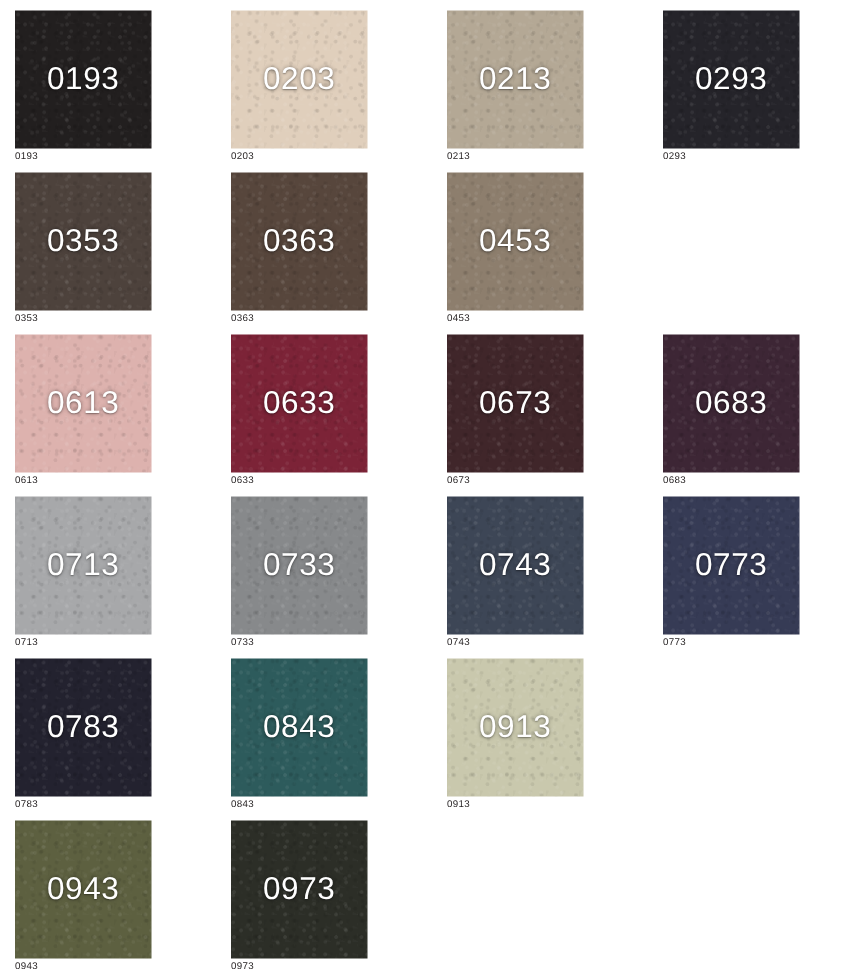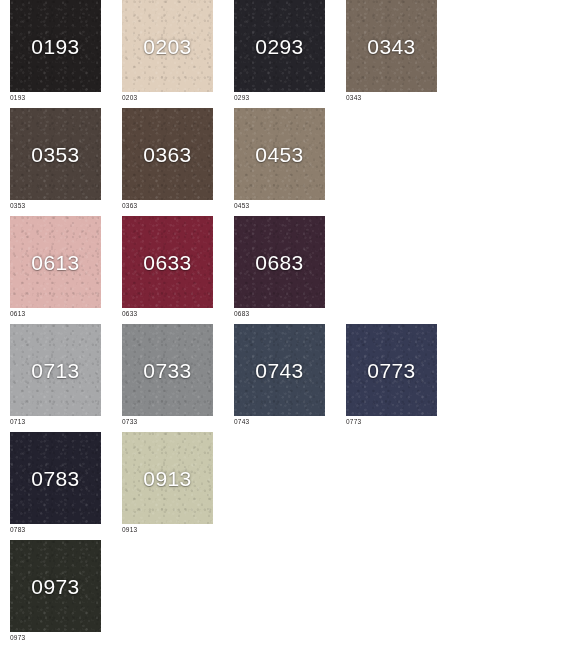"0193" .swatch-row { align-items: flex-start -> flex-end }
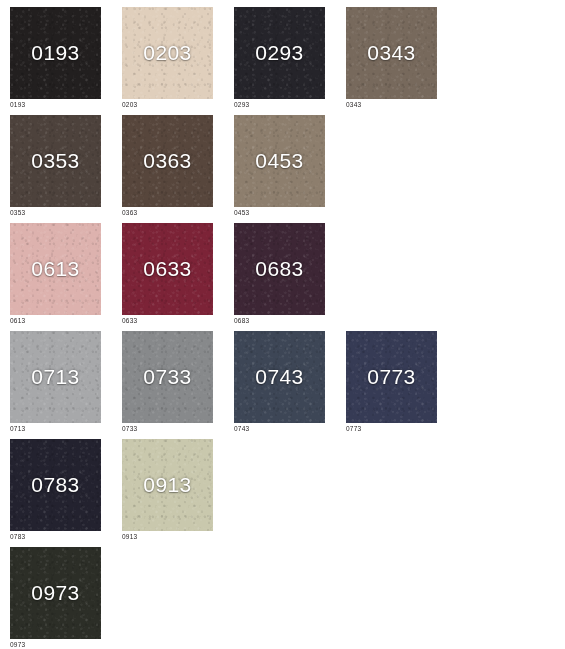"0203" .swatch-cell { margin-left: none -> 32px }
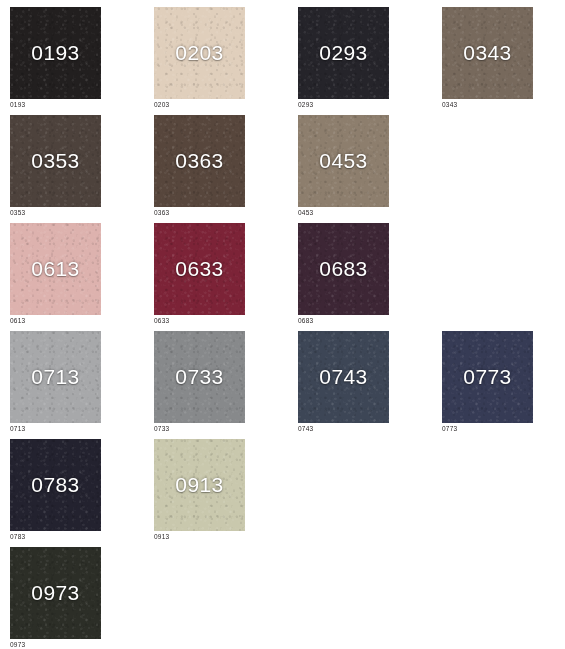"0213" div.swatch-cell { html: none -> <div> <div> <span>0213</span> </div> <div>0213</div> </div> }
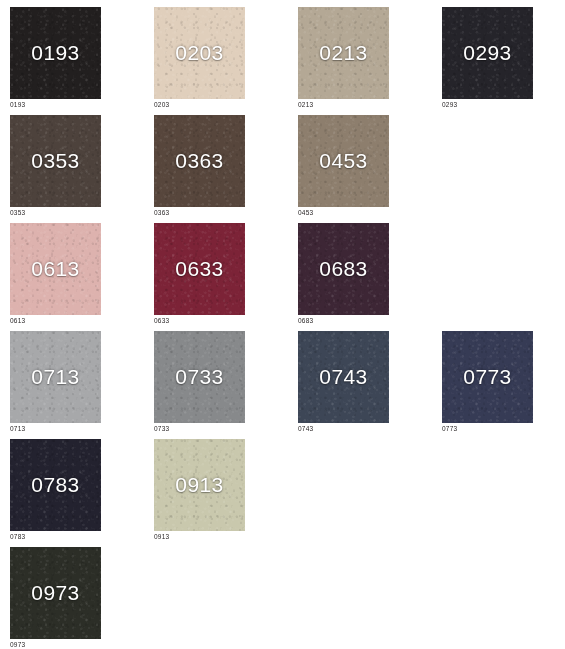"0673" div.swatch-cell { html: none -> <div> <div> <span>0673</span> </div> <div>0673</div> </div> }
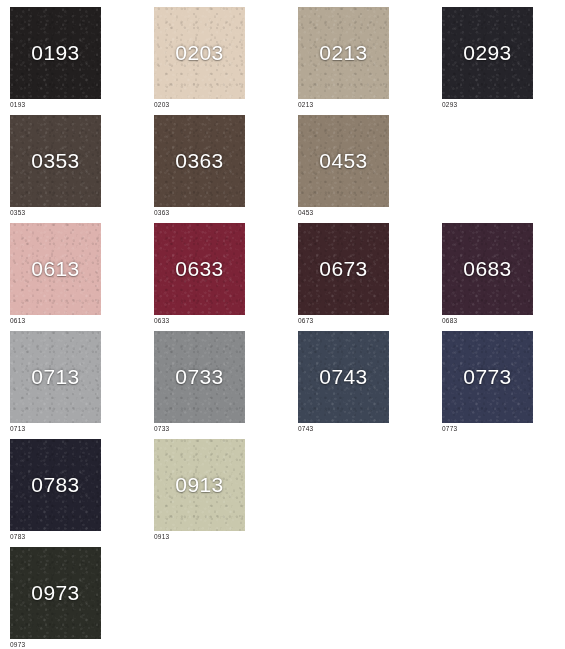"0843" div.swatch-cell { html: none -> <div> <div> <span>0843</span> </div> <div>0843</div> </div> }
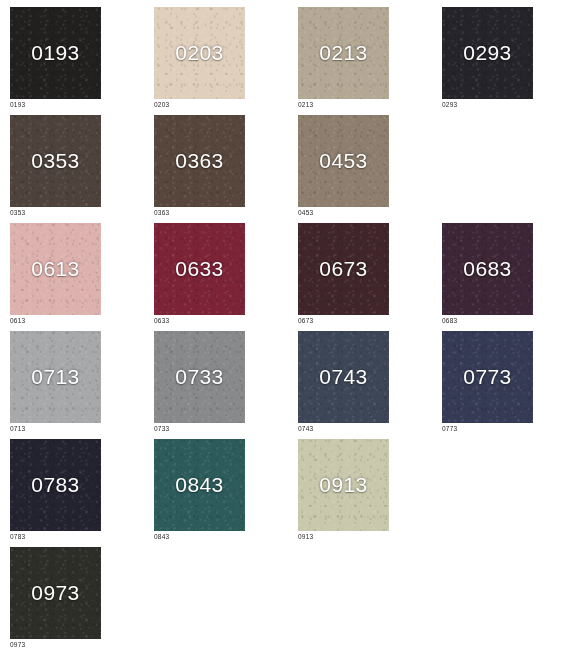"0943" div.swatch-cell { html: none -> <div> <div> <span>0943</span> </div> <div>0943</div> </div> }
